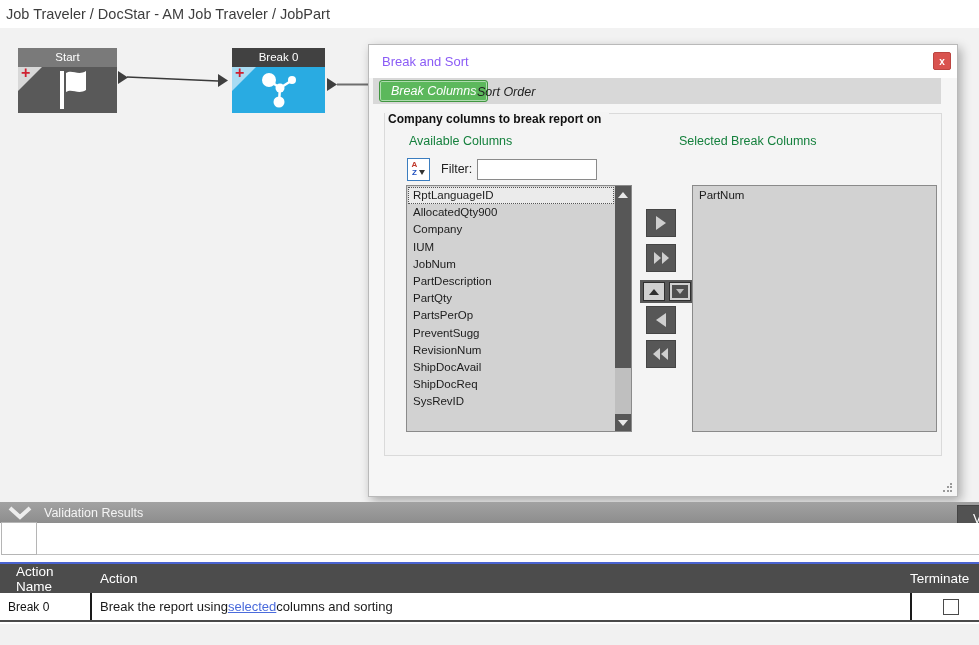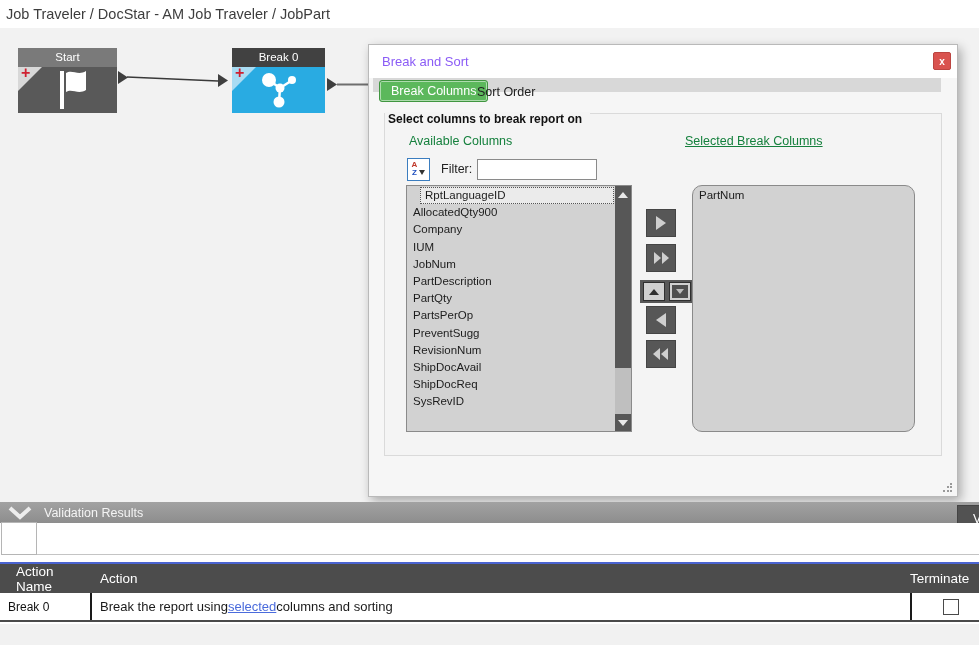"Break Columns" .tab-strip { font-style: none -> italic; height: 14px -> 26px }
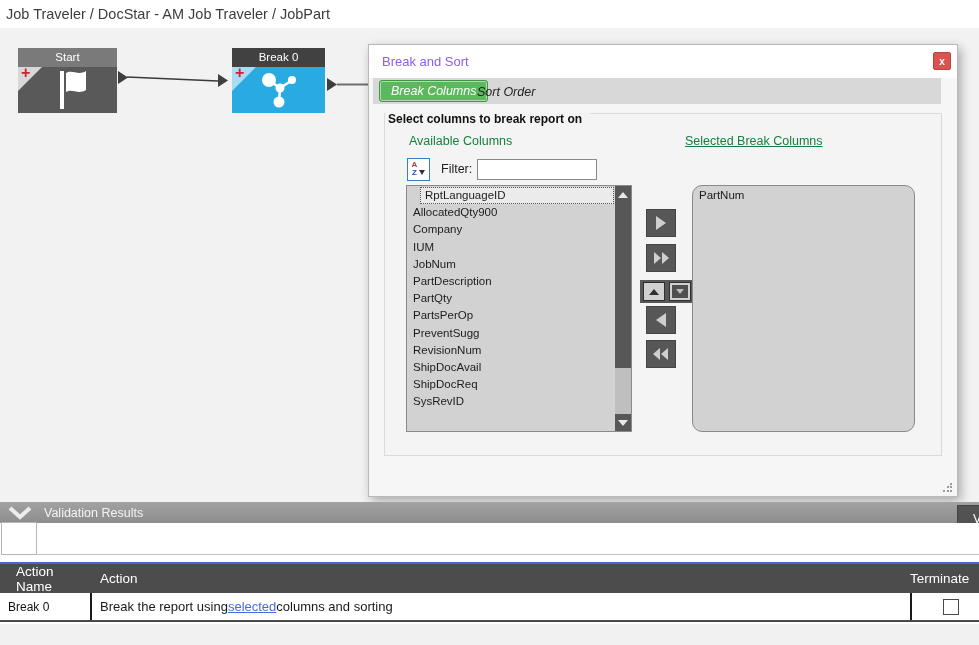"Select columns to break report" div.groupbox-label { text: Select -> Company }
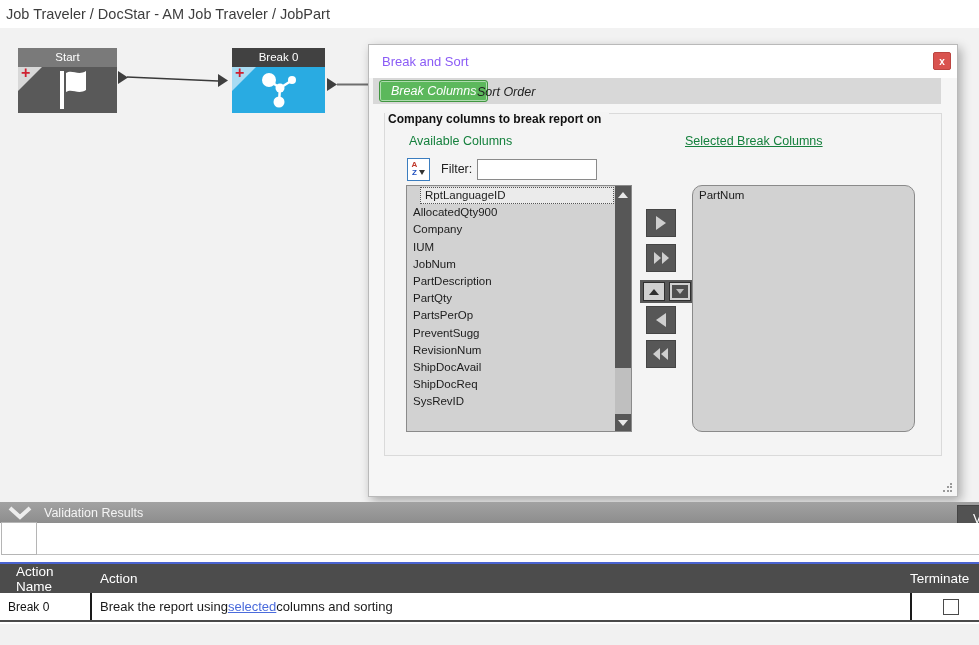"Selected Break Columns" .lbl-sel { left: 300px -> 294px; text-decoration: underline -> none }
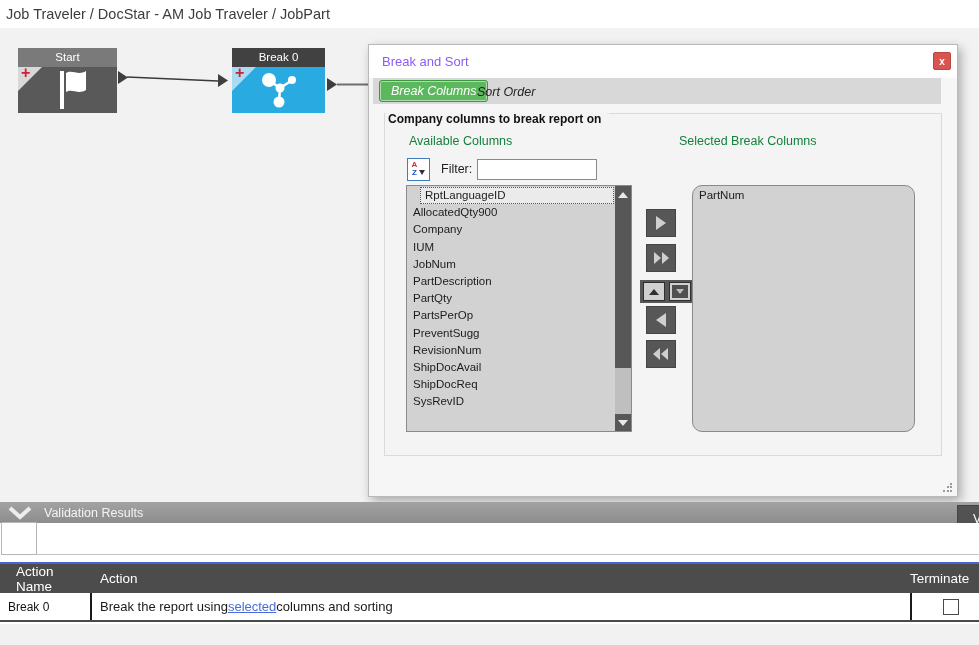"RptLanguageID" .avail-list .list-item:first-of-type { margin-left: 12px -> none }
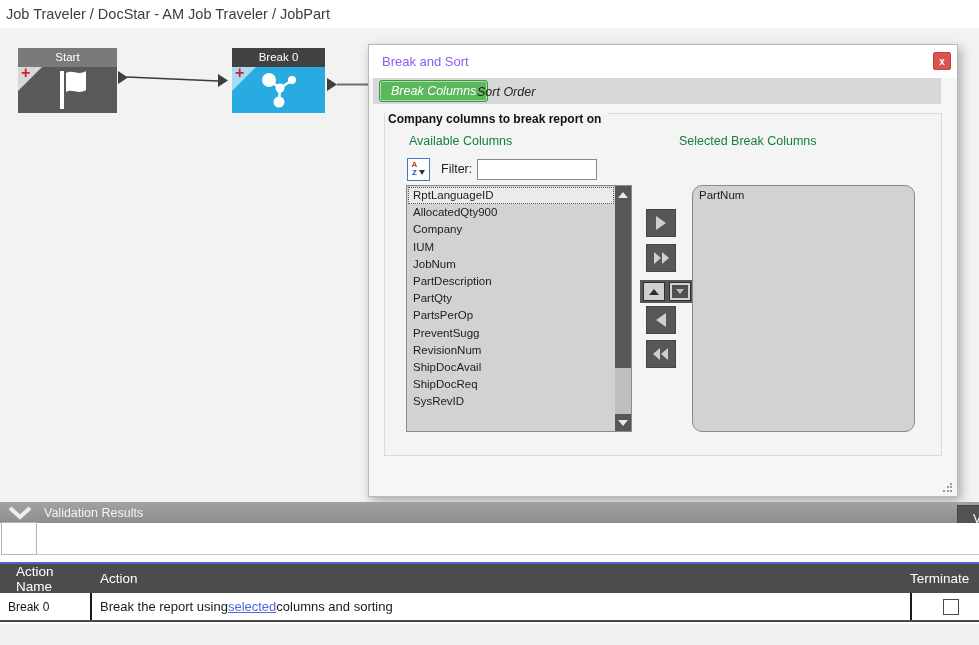"PartNum" .sel-list { border-radius: 10px -> none; width: 223px -> 245px }
